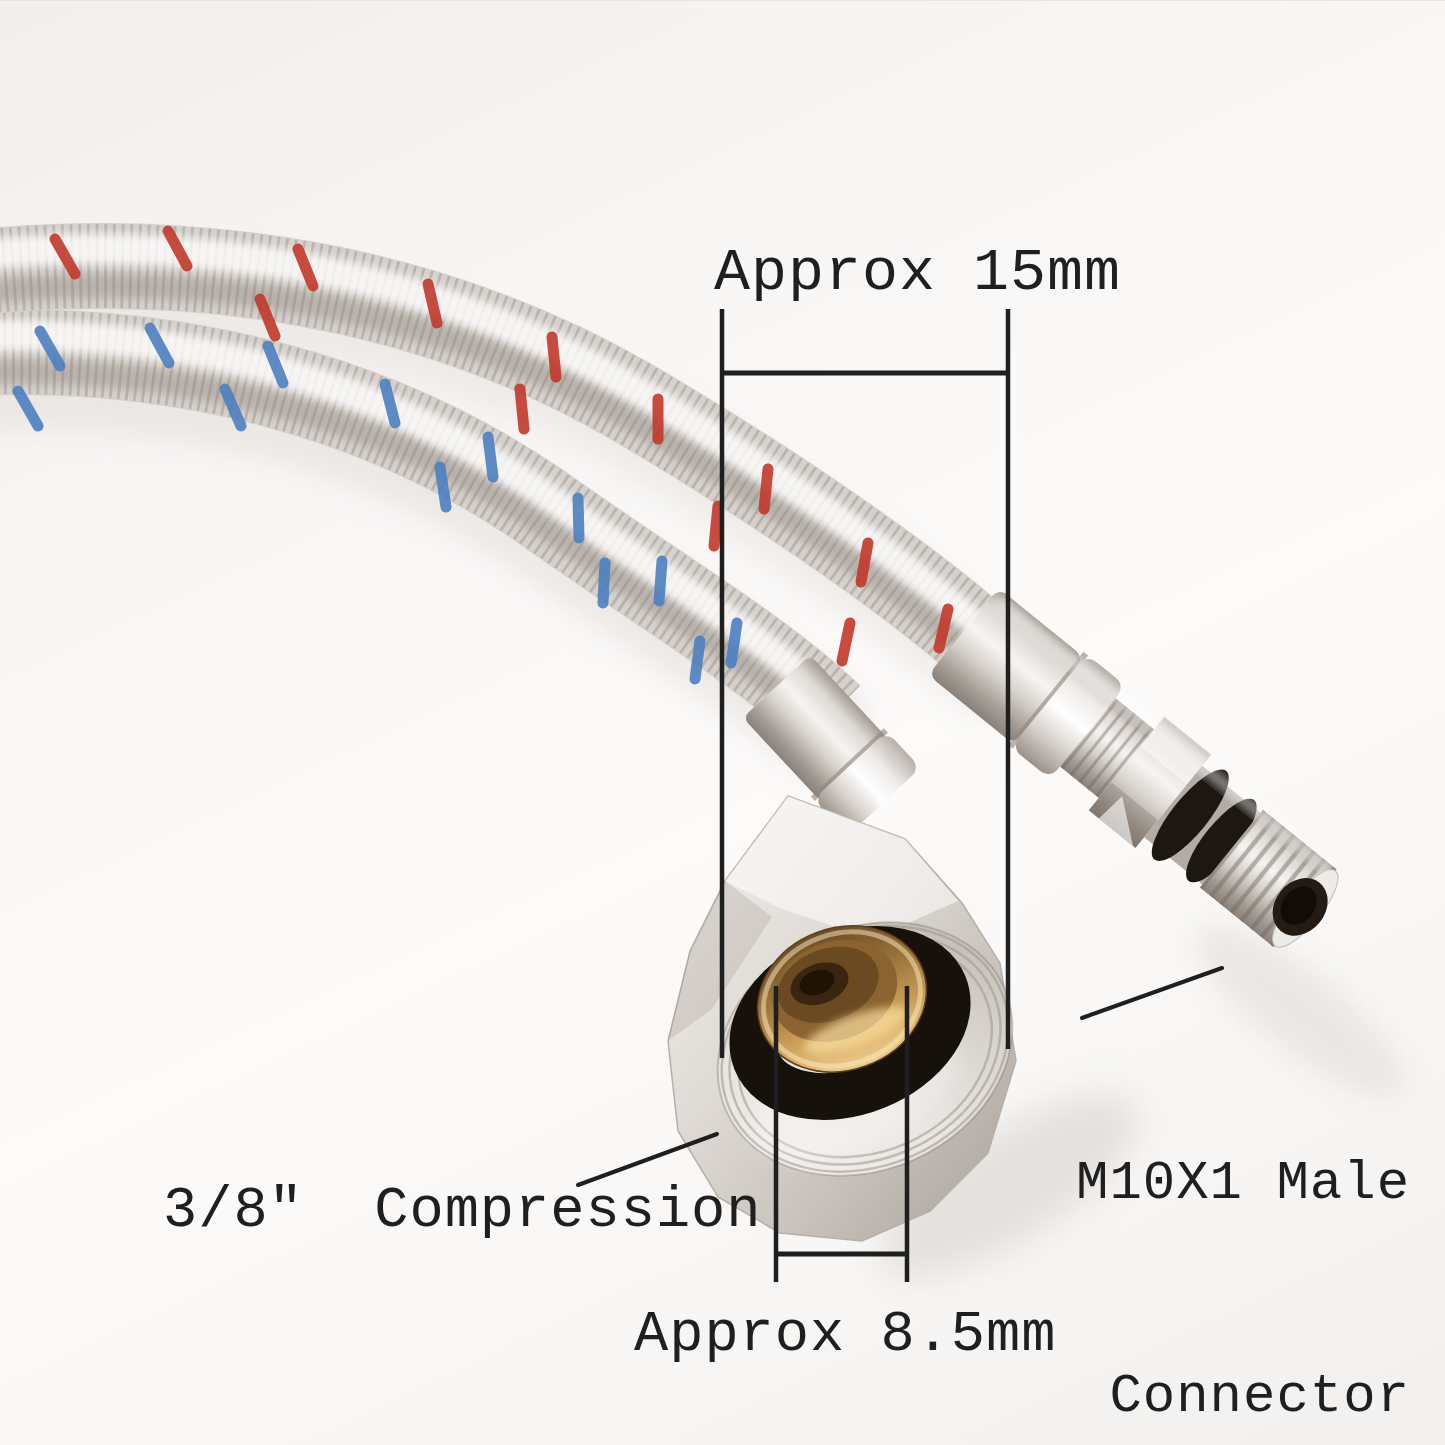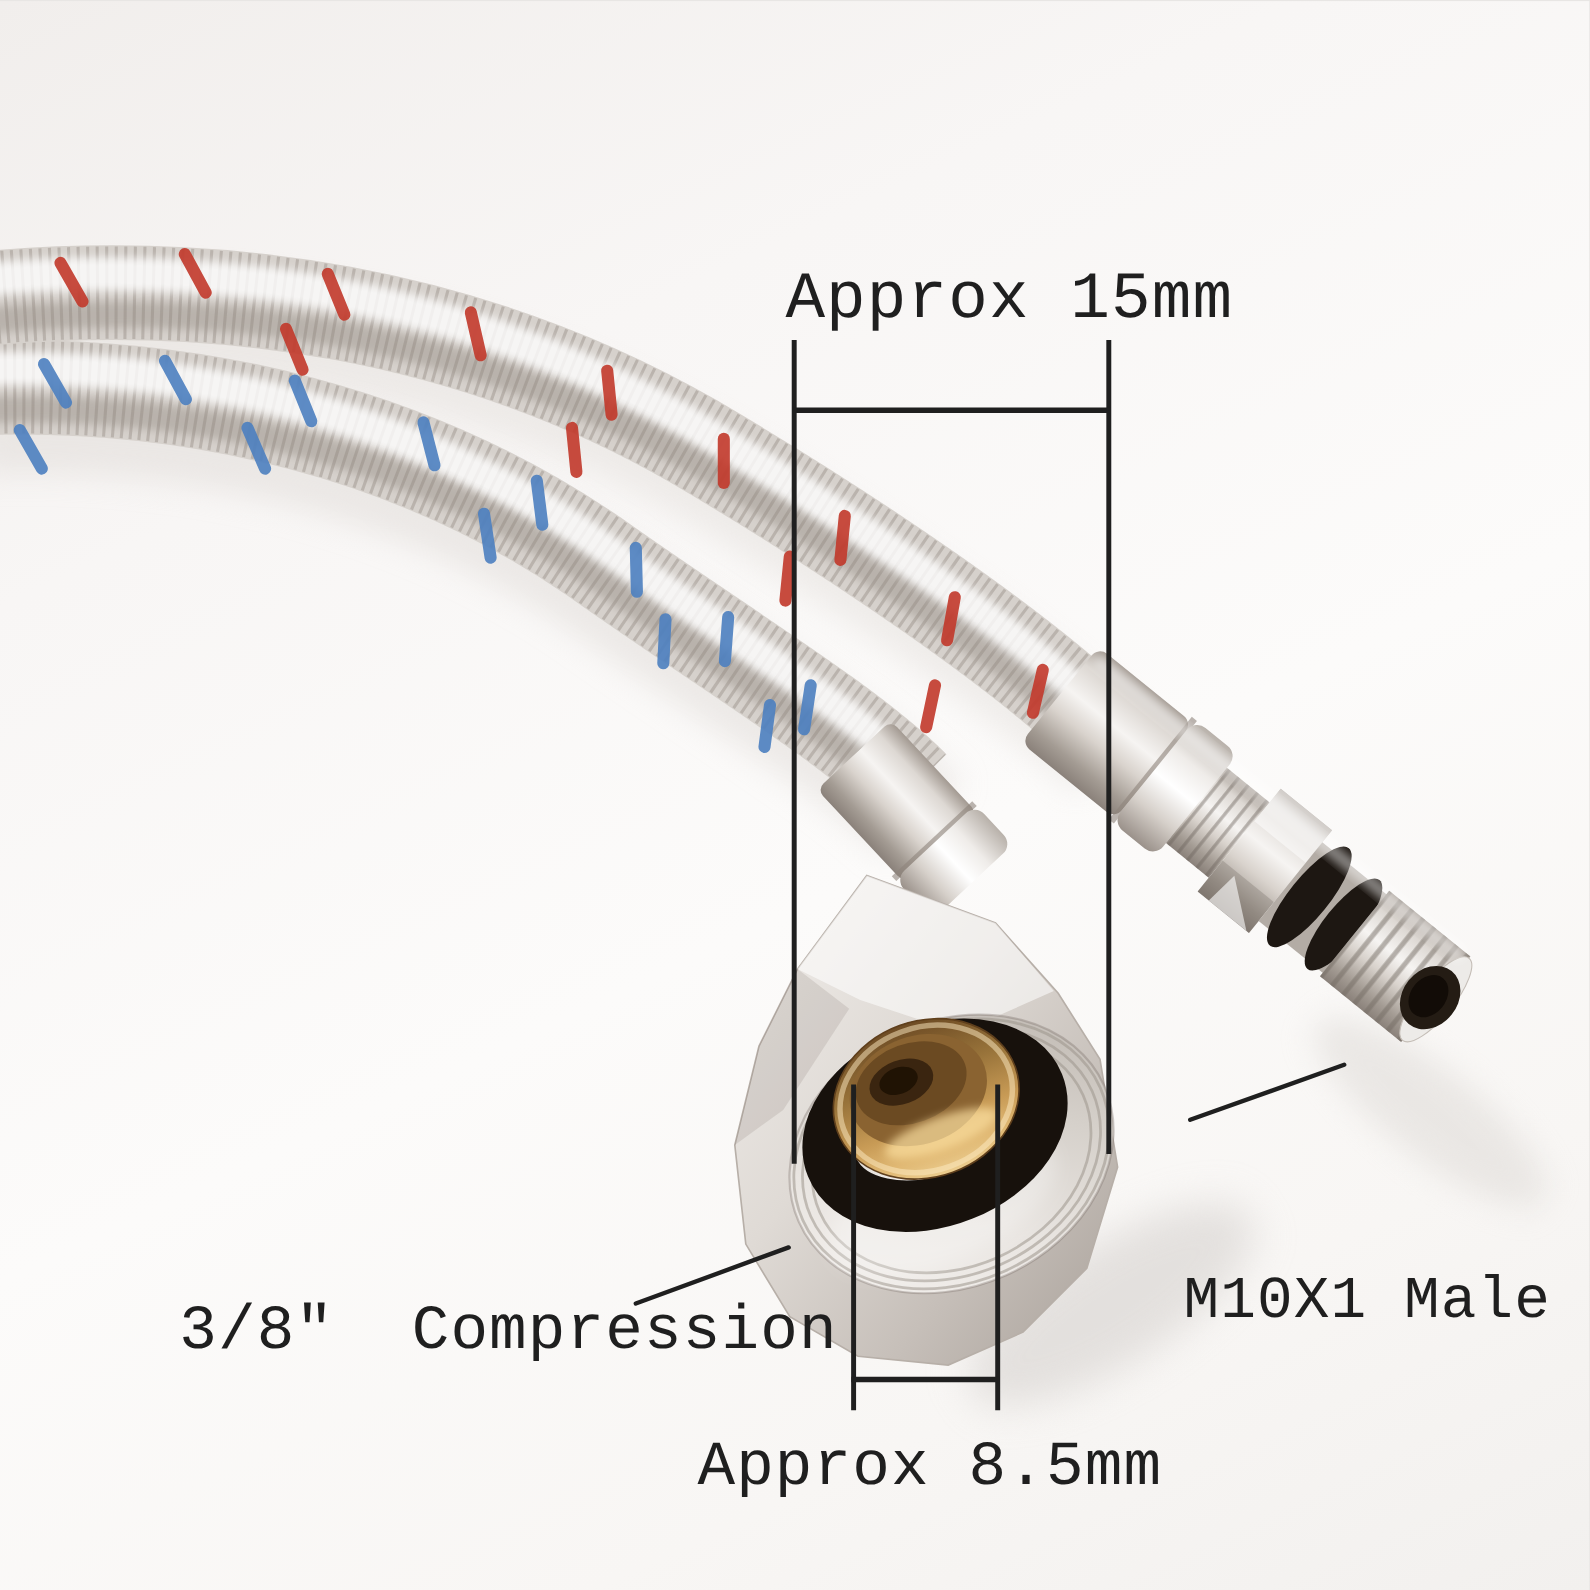"Connector" span { html: none -> <span>Connector</span> }
